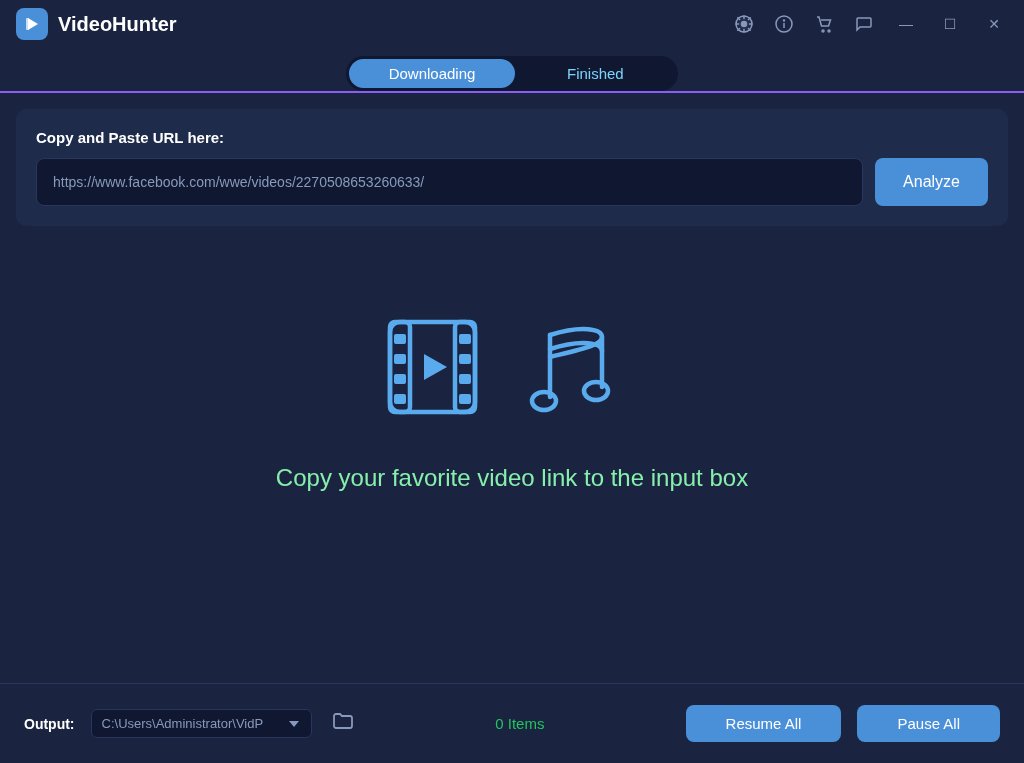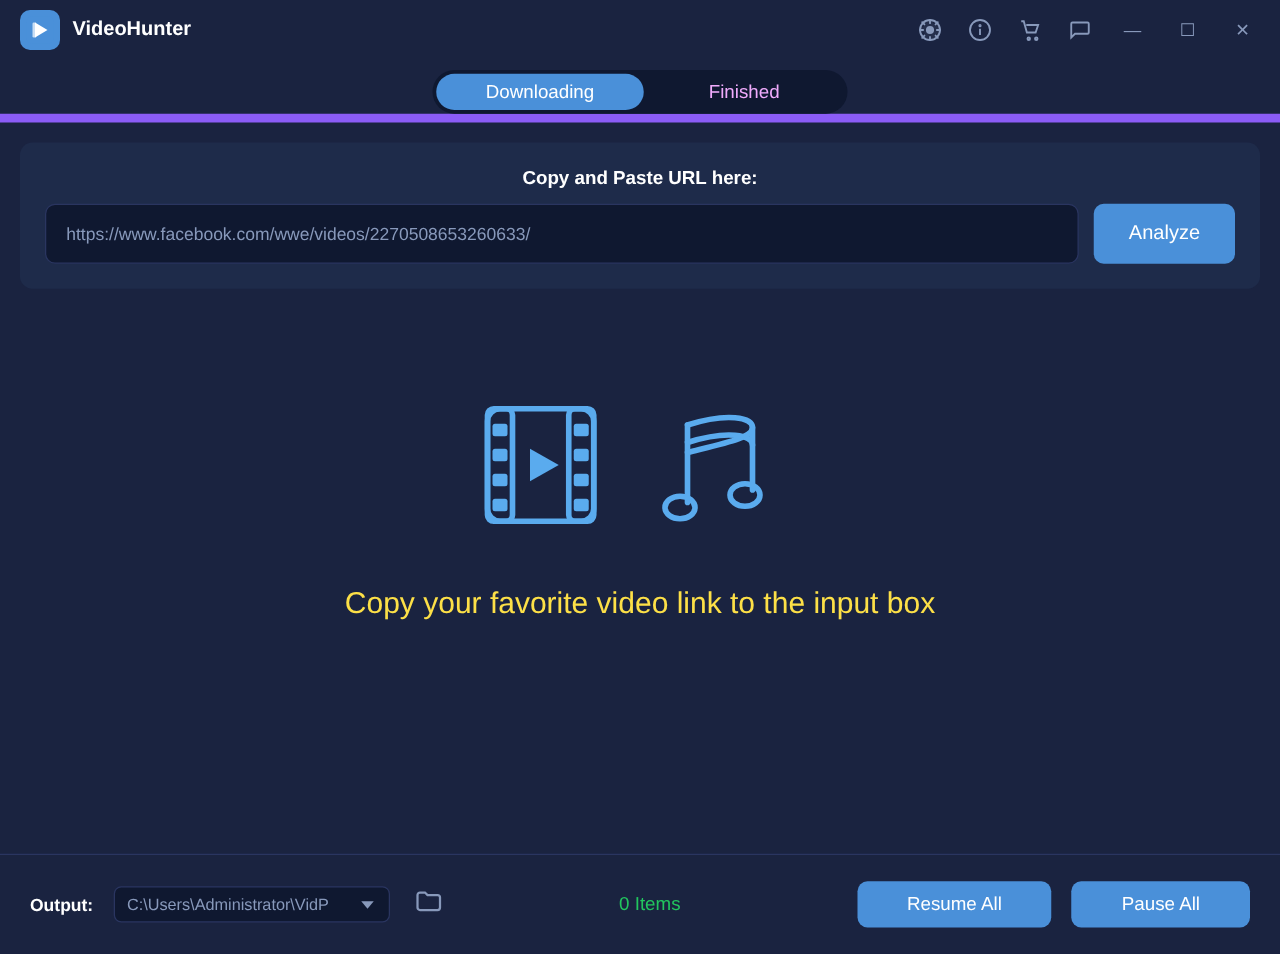"VideoHunter" .app-title { font-size: 16px -> 20px }
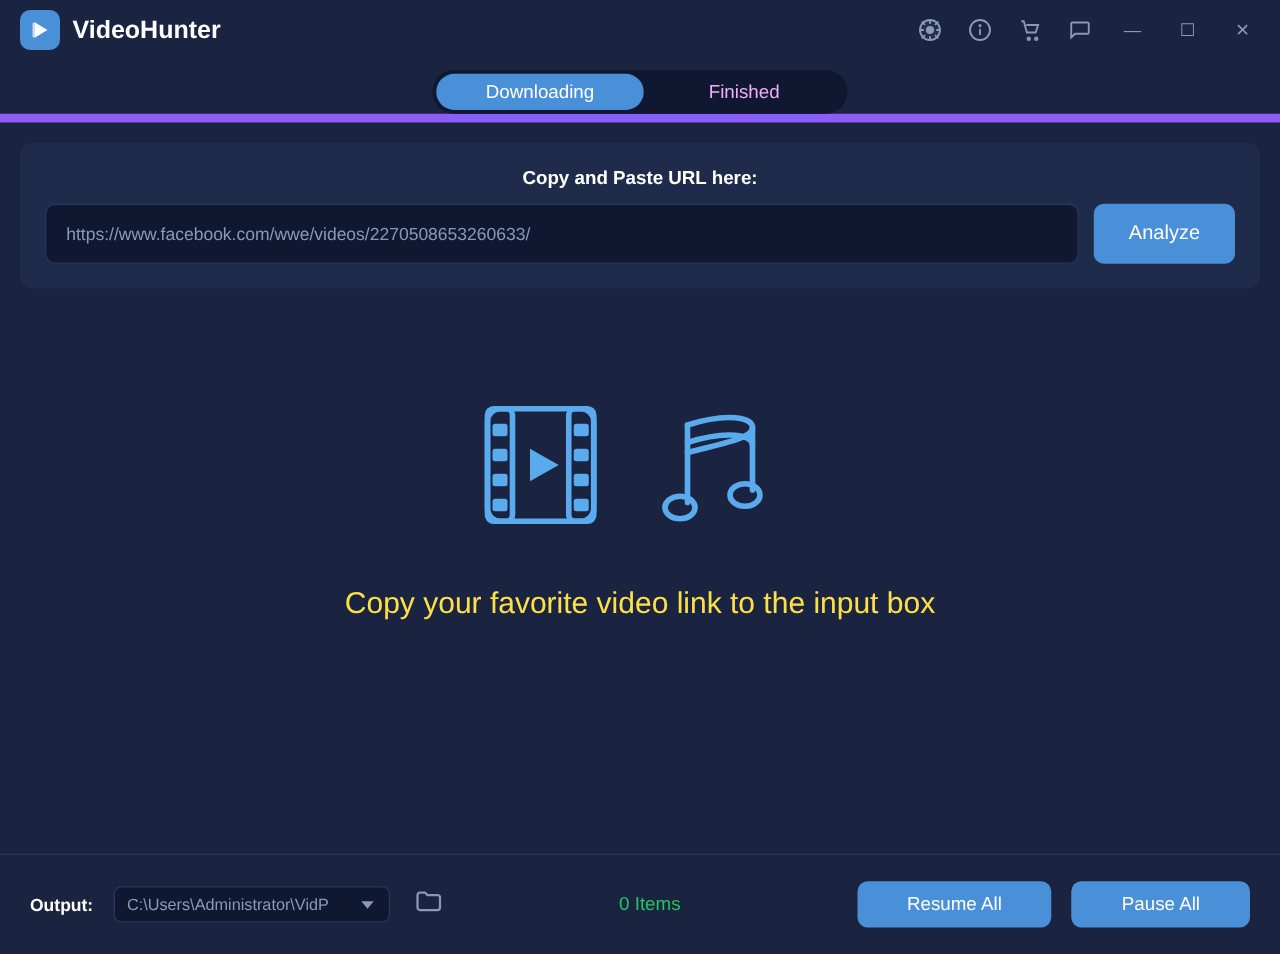"Downloading" .tabbar { border-bottom: 7px solid #8b5cf6 -> 2px solid #8b5cf6 }
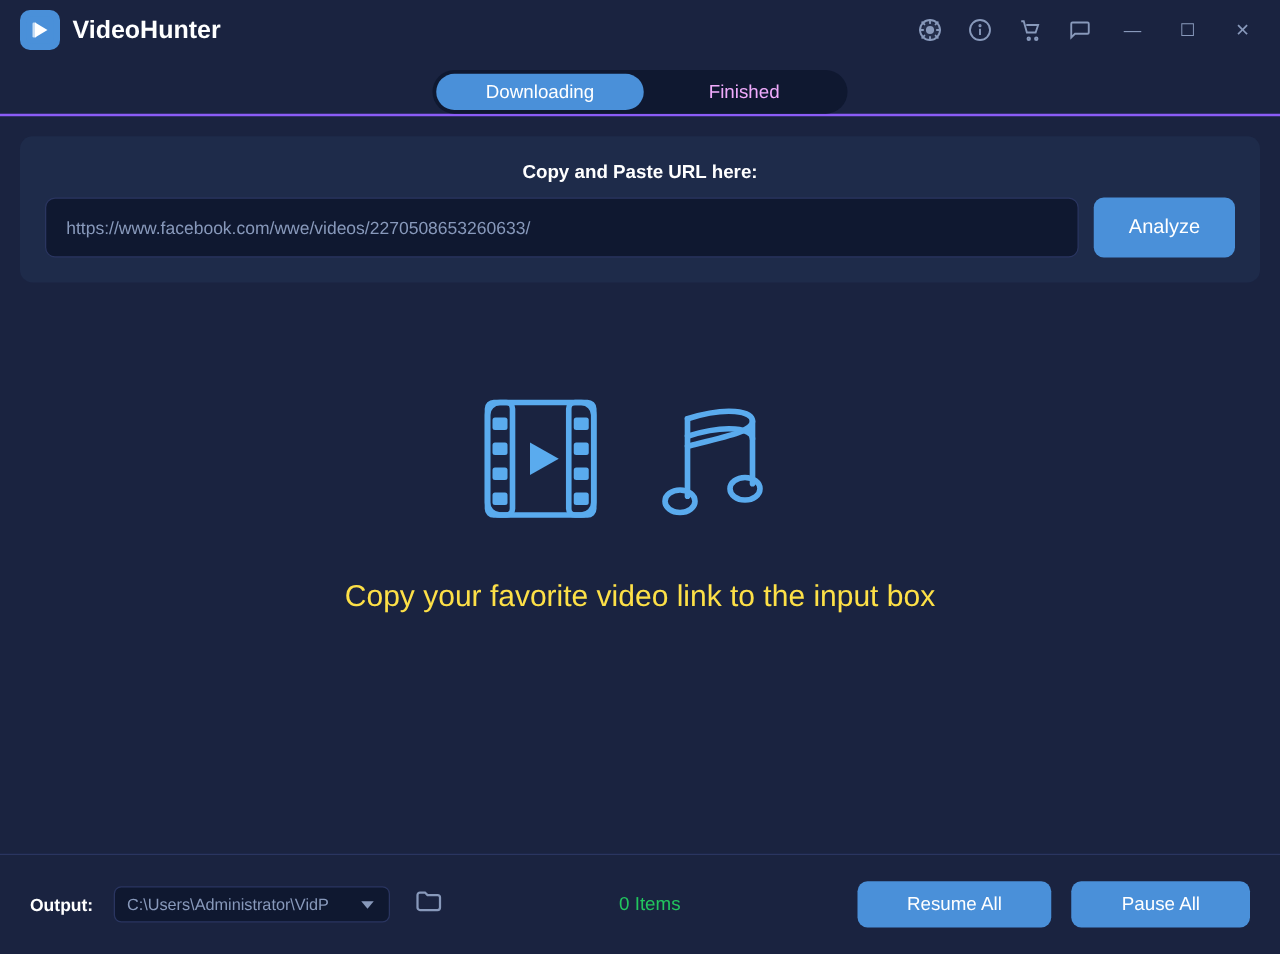"Finished" .tab { color: #f0abfc -> #7dd3fc }
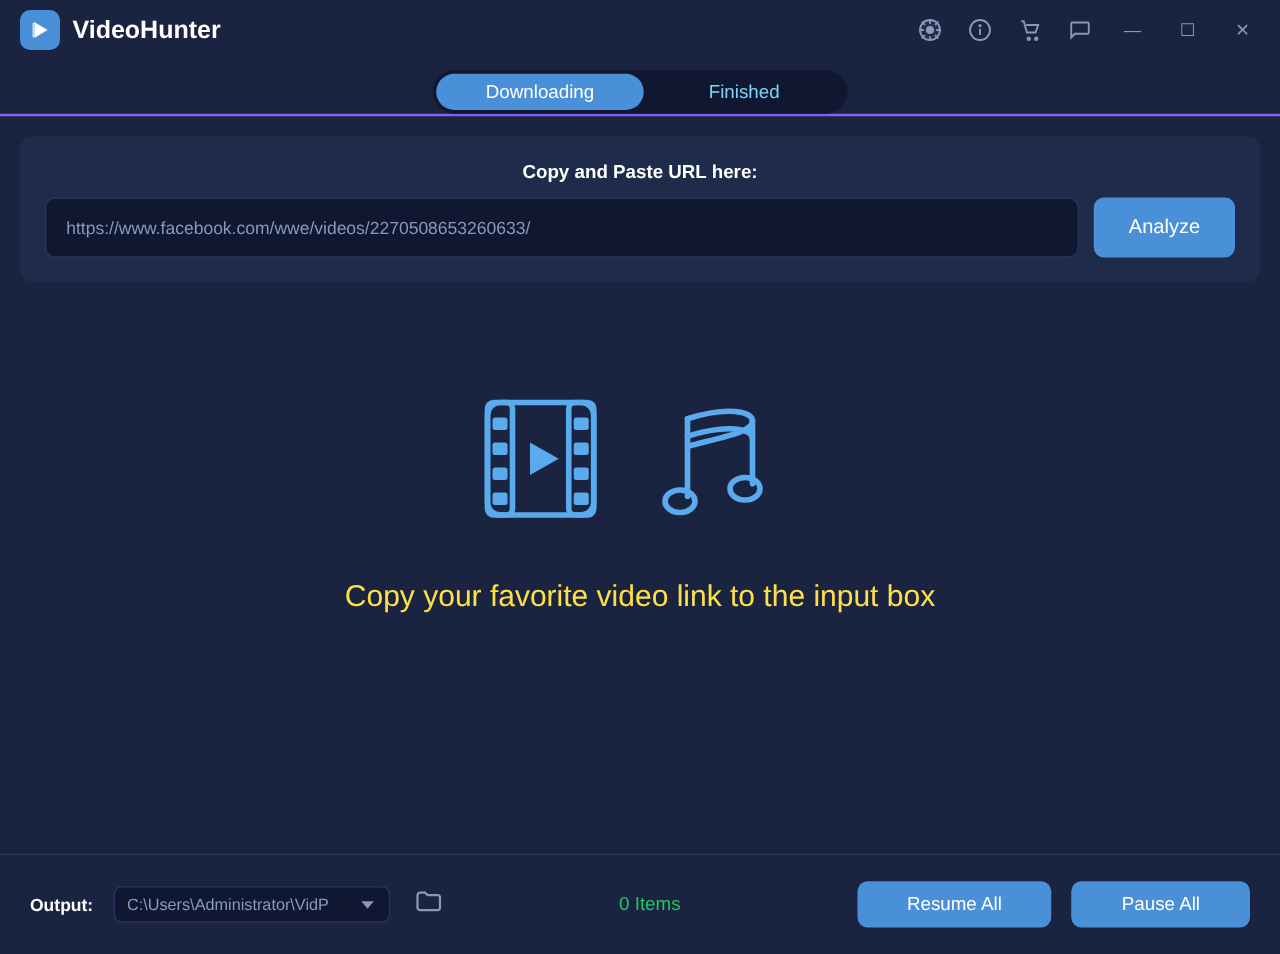"Copy and Paste URL here:" .url-label { text-align: center -> none }
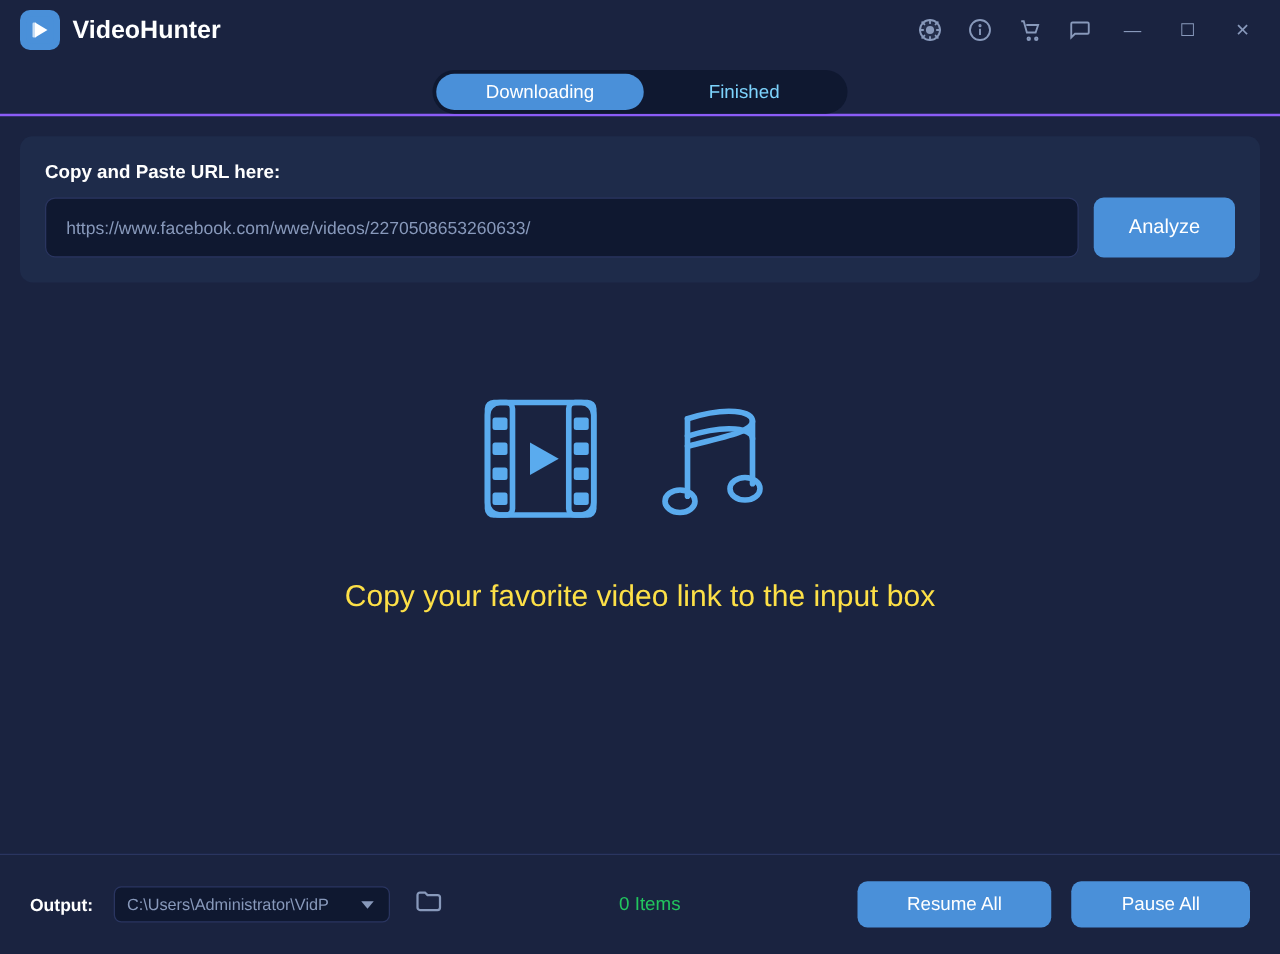"Copy your favorite video link" .empty-state-text { color: #fde047 -> #86efac }
